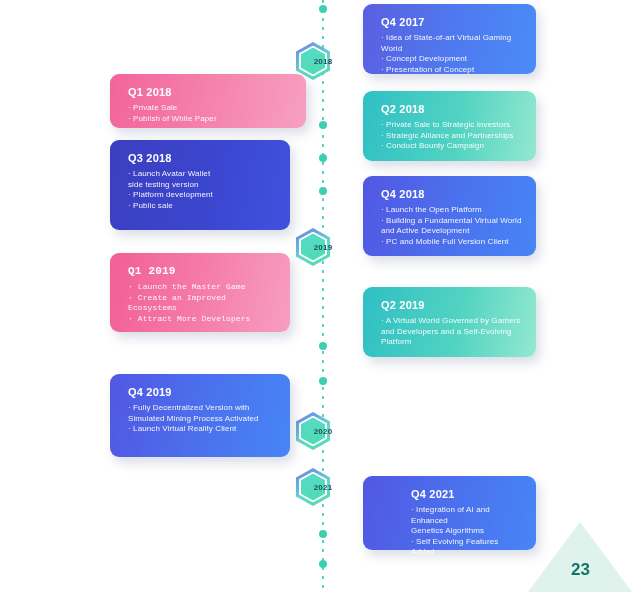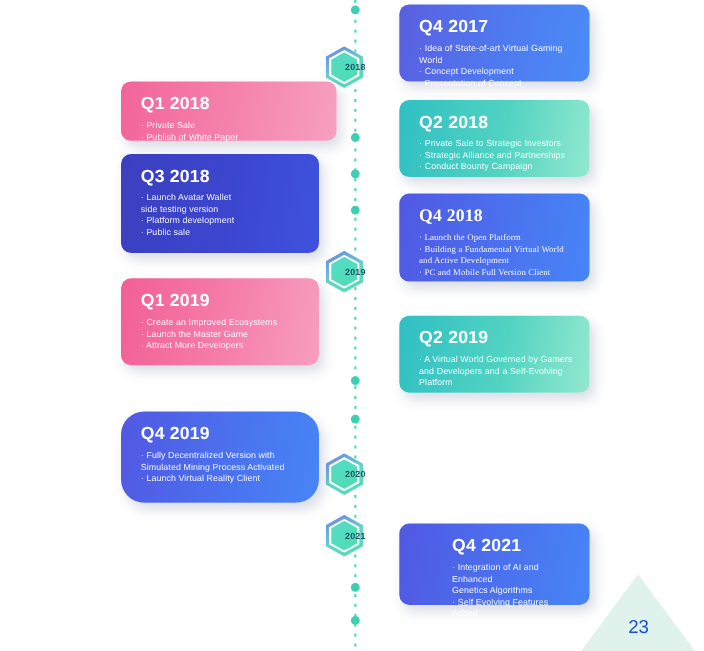"Q4 2017" .card-title { font-size: 16px -> 11px }
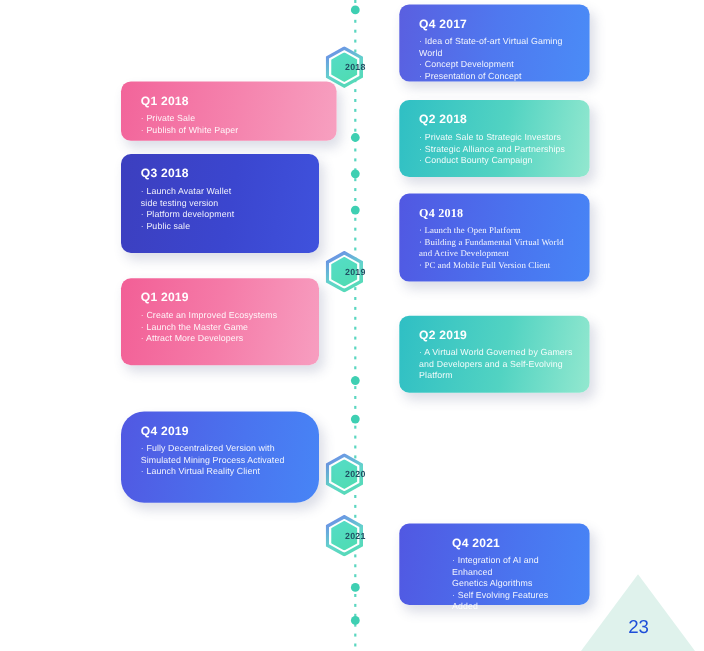"Q4 2018" div.card { font-family: Liberation Serif, serif -> none }
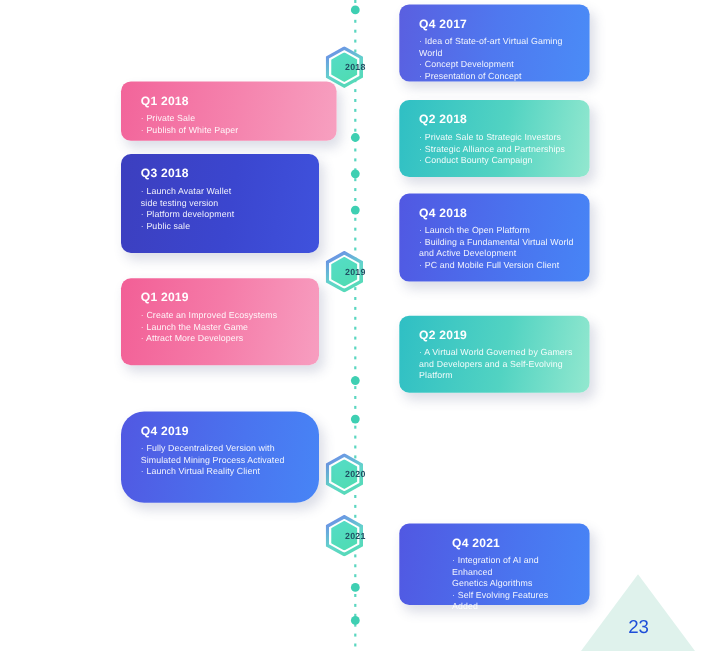"Q1 2019" .theme-pinkb { font-family: none -> Liberation Mono, monospace }
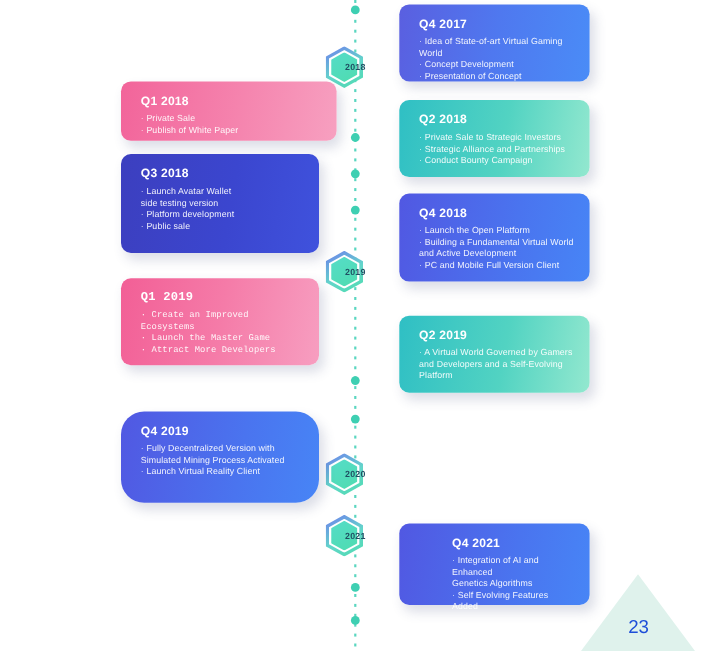"· Create an Improved Ecosystems" li { order: before "· Launch the Master Game" -> after "· Launch the Master Game" }
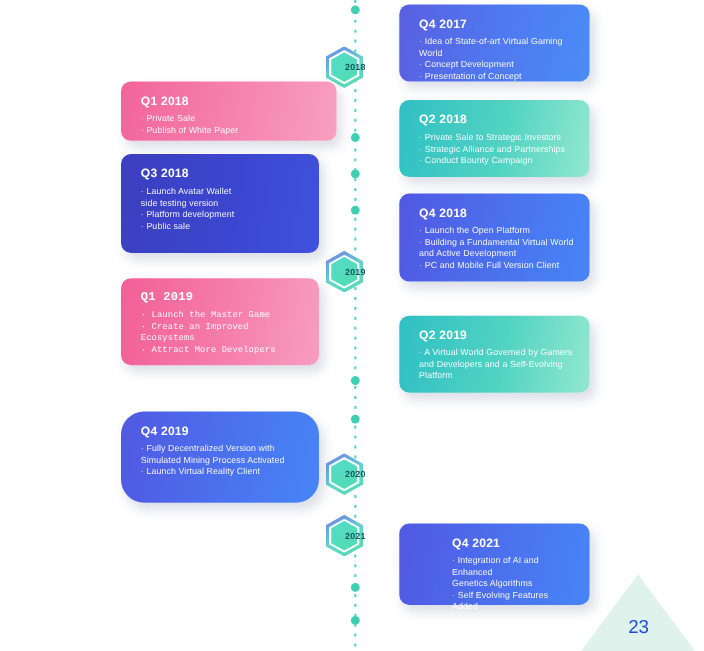"Q4 2019" div.card { border-radius: 21px -> none }
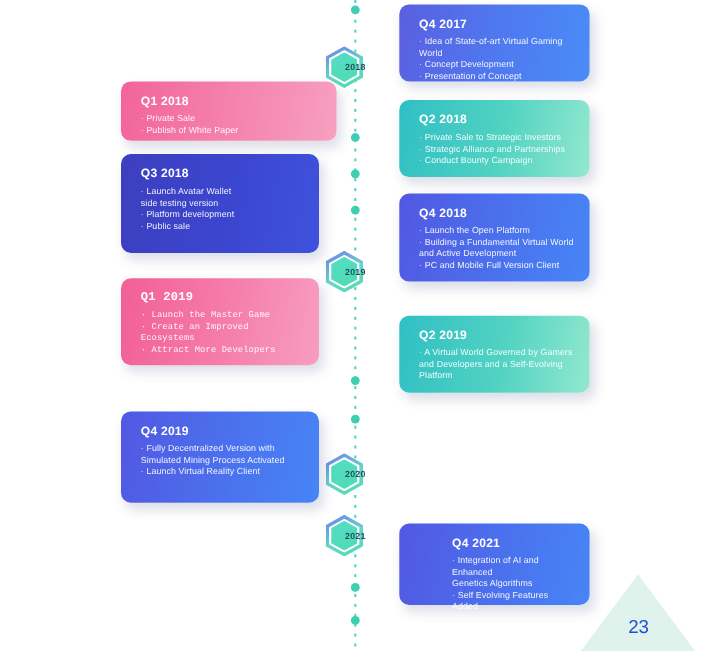"23" .page-number { color: #1d4ed8 -> #0f766e; font-weight: normal -> bold }
